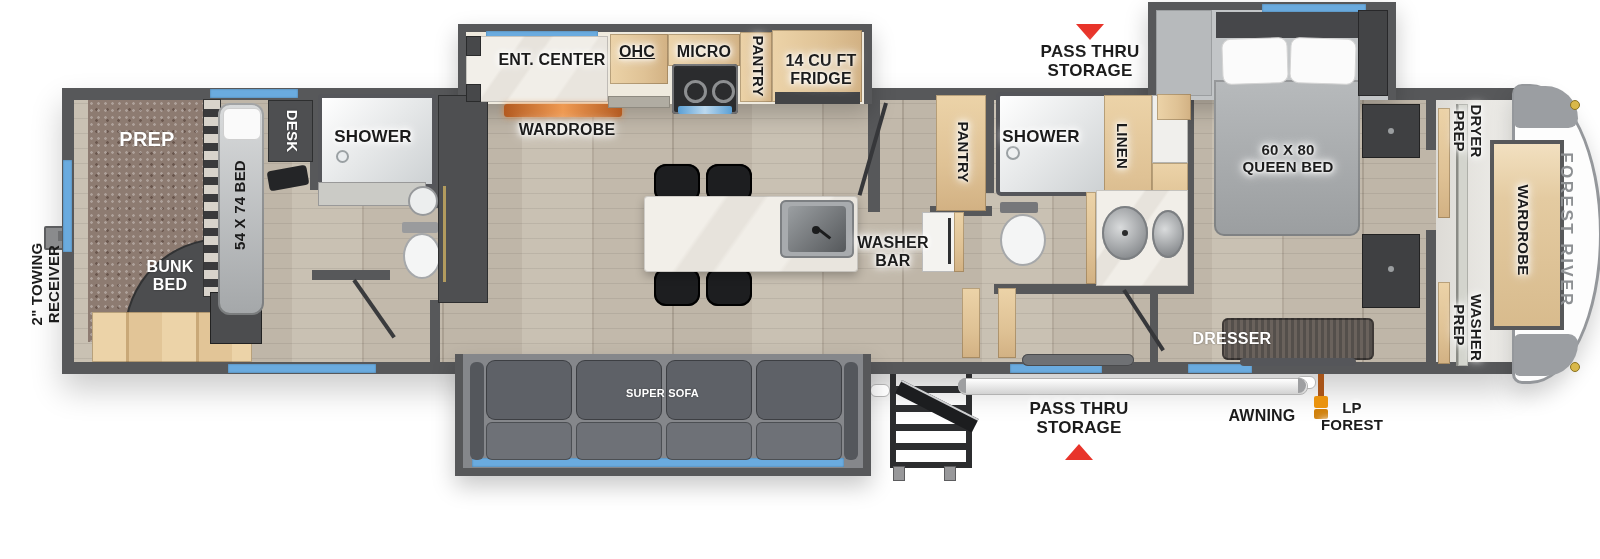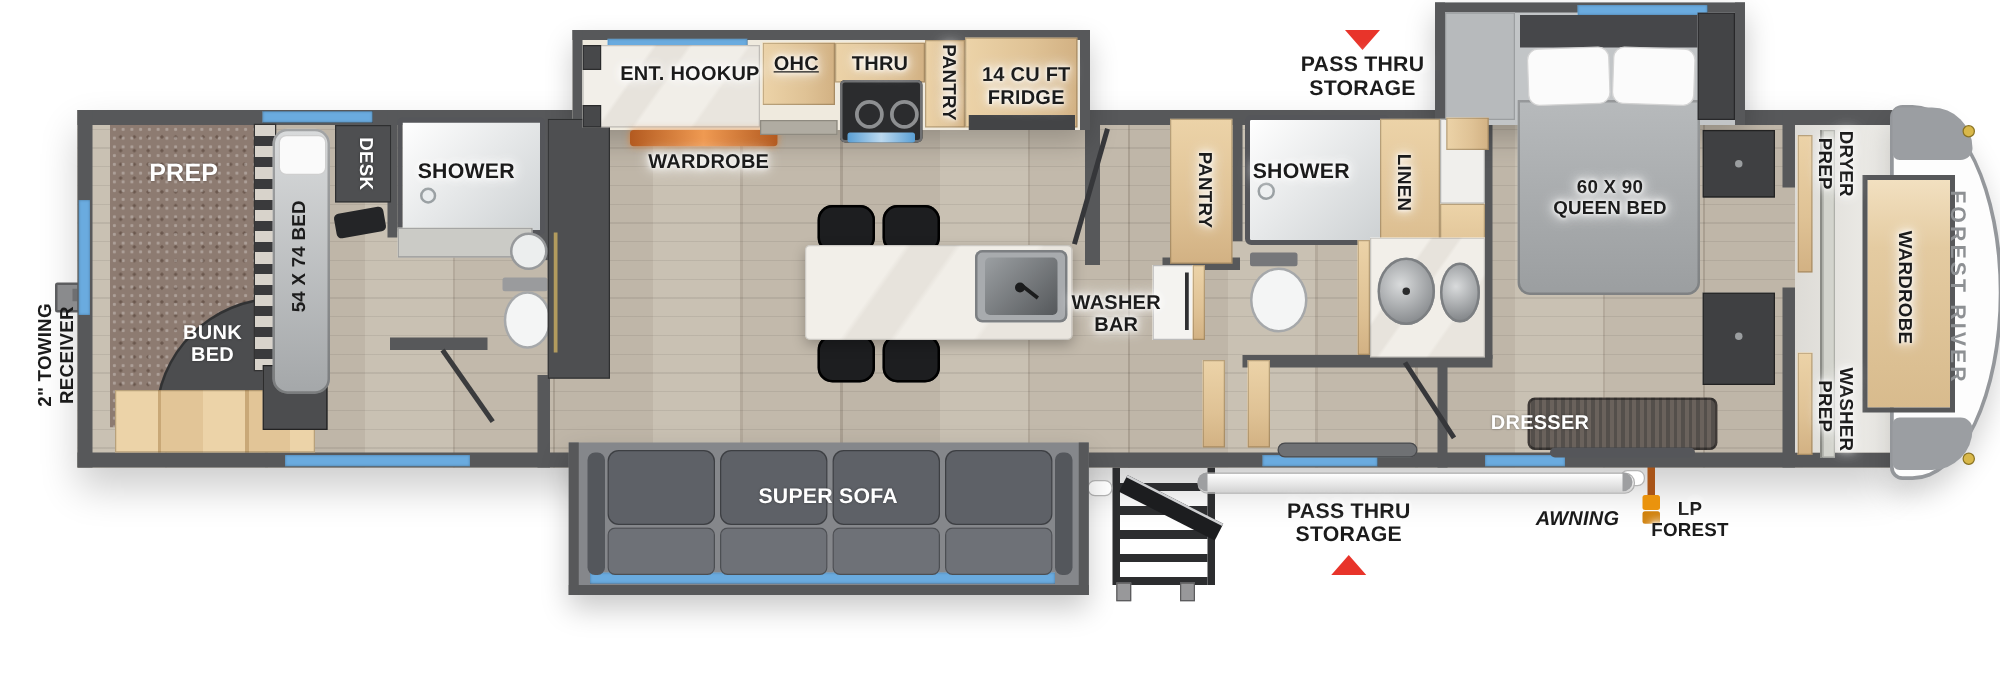"ENT. HOOKUP" div.lbl { text: HOOKUP -> CENTER }
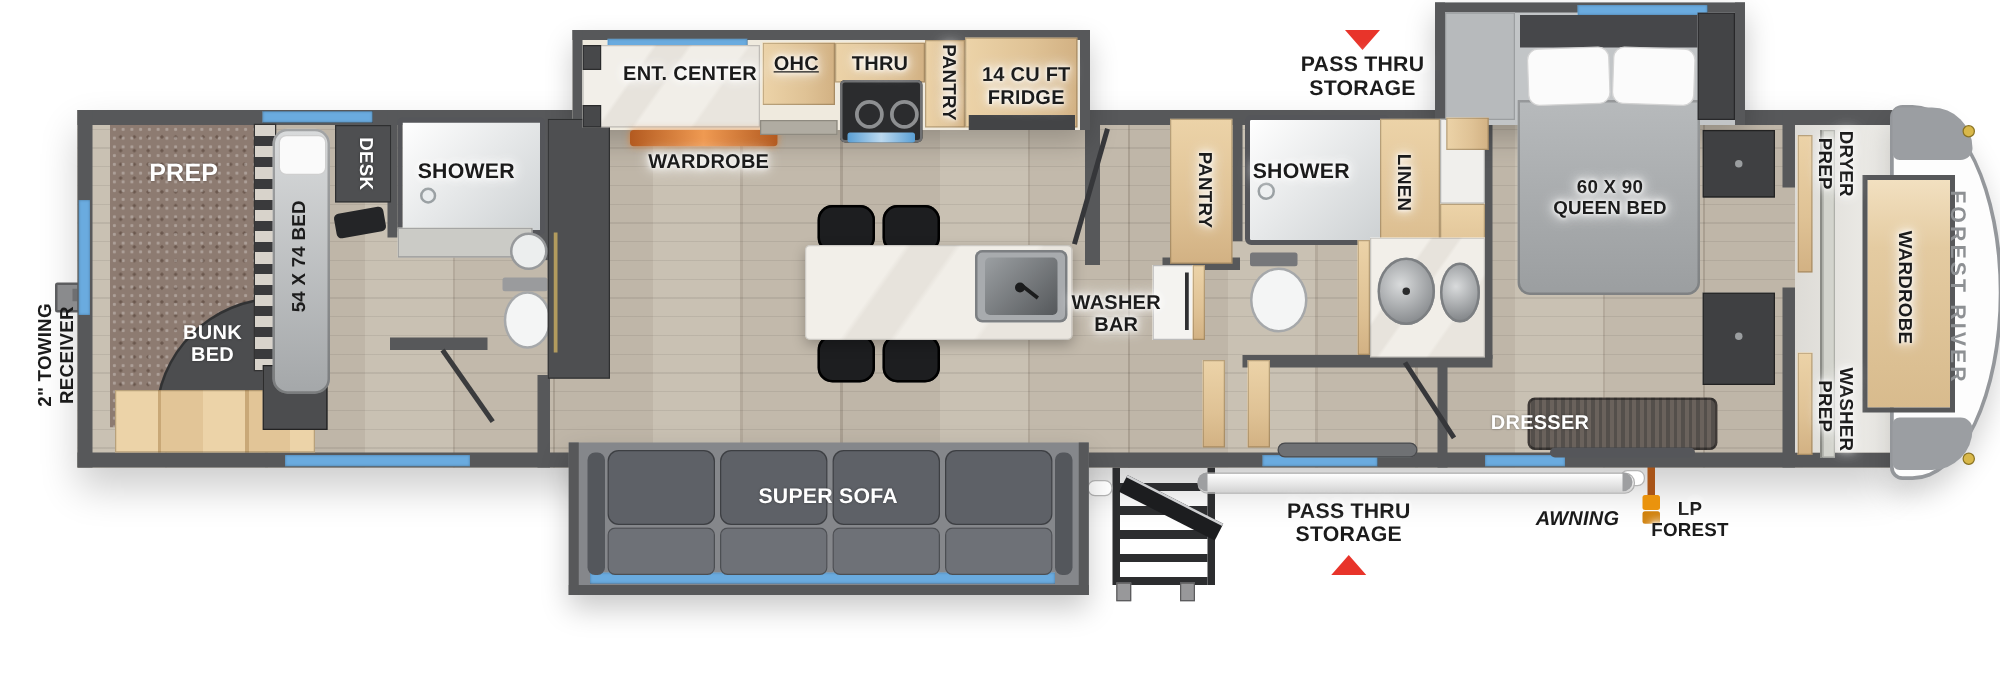"THRU" div.lbl { text: THRU -> MICRO }
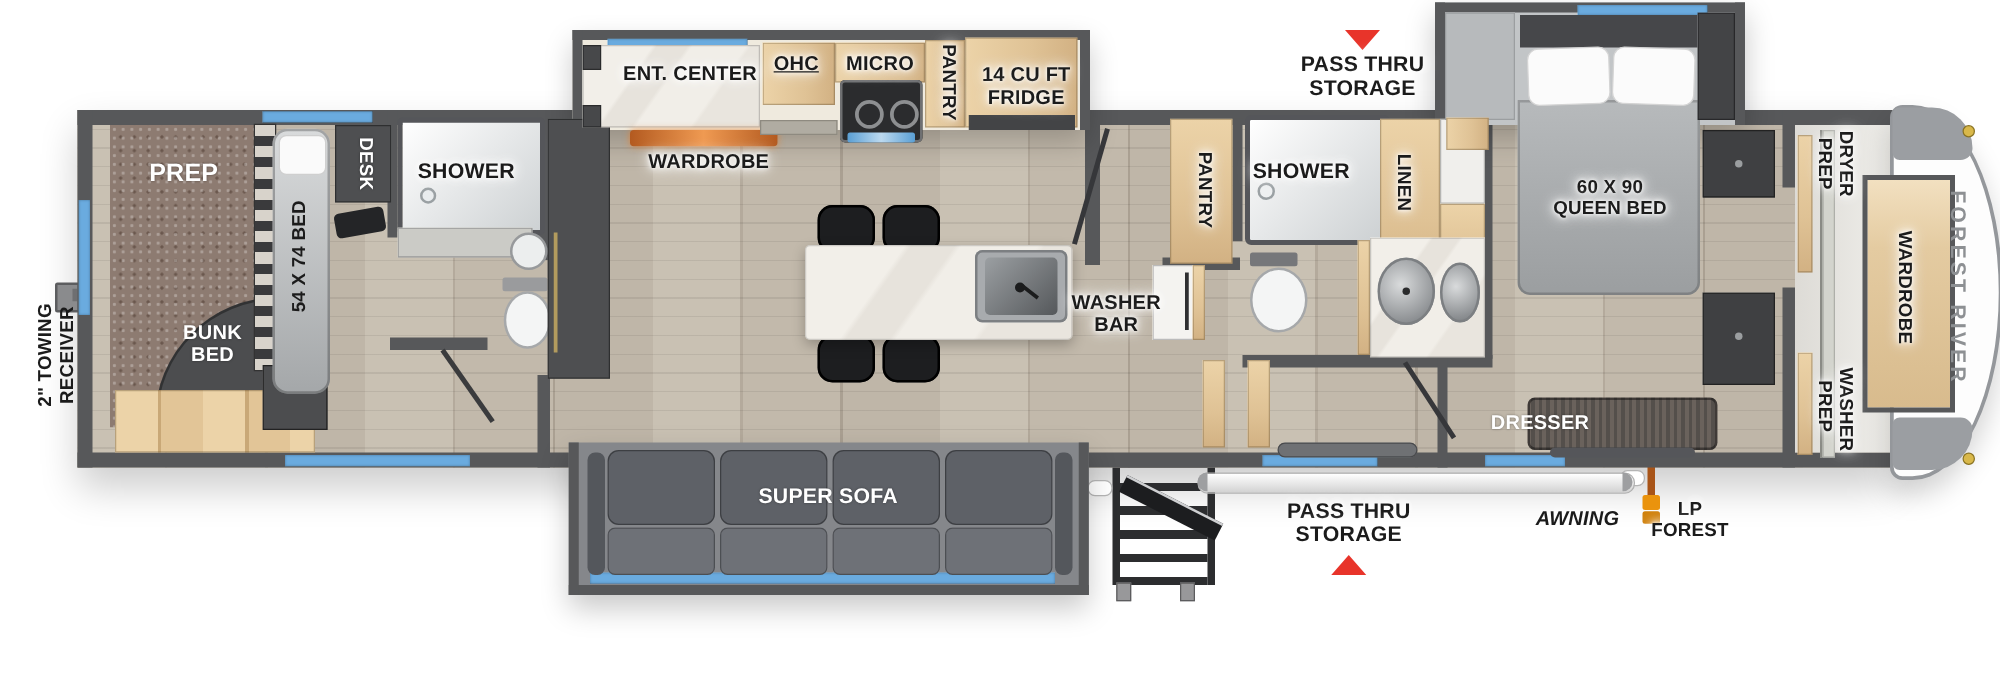"60 X 90 QUEEN BED" div.lbl { text: 90 -> 80 }
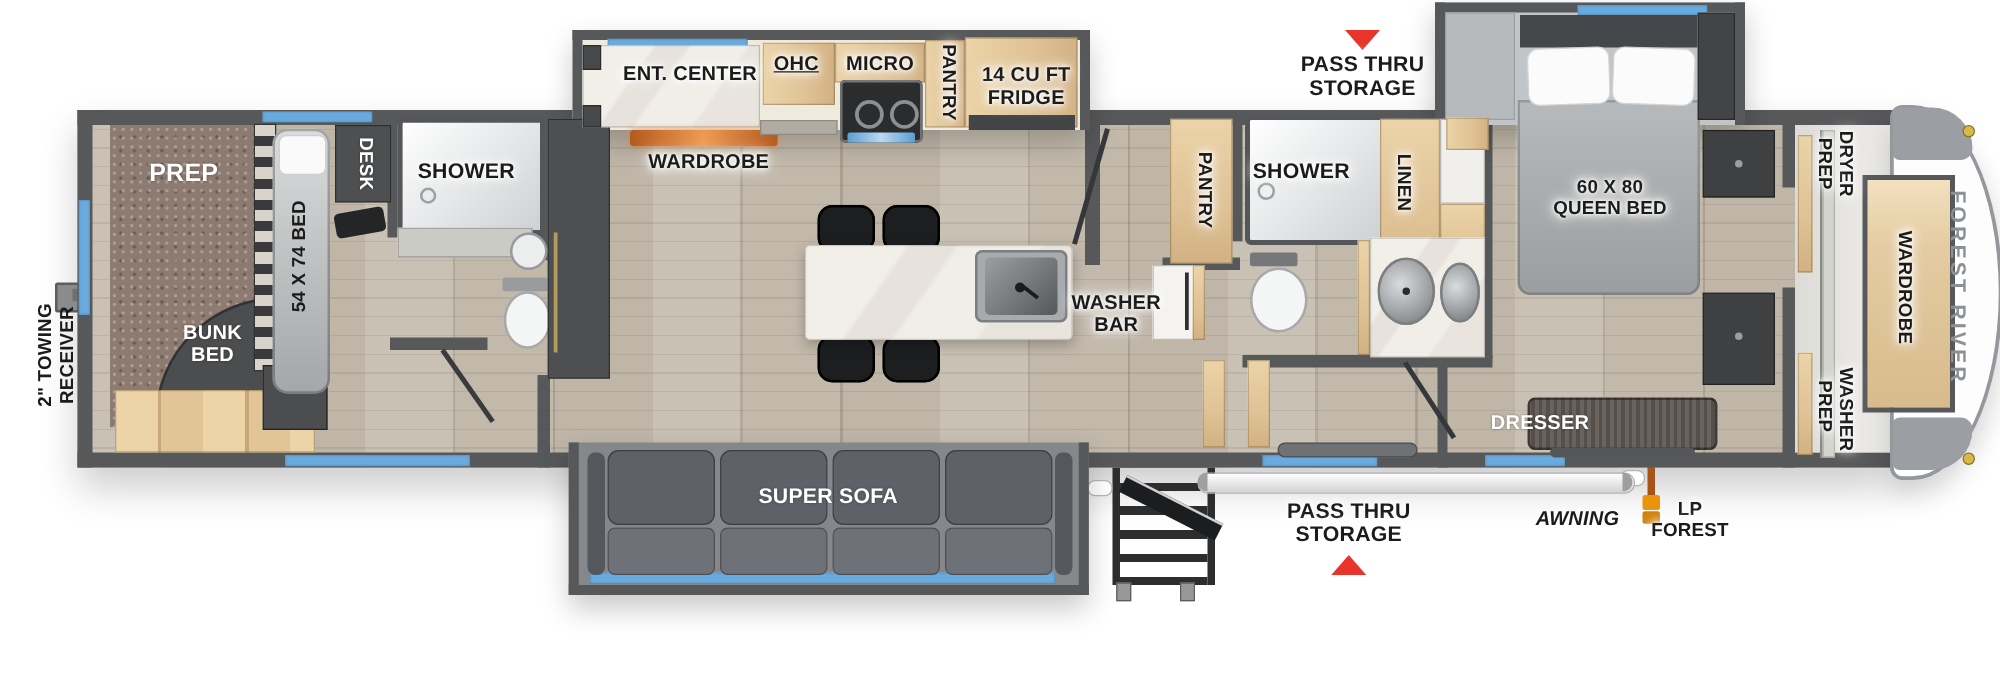"SUPER SOFA" div.lbl { font-size: 17px -> 11px }
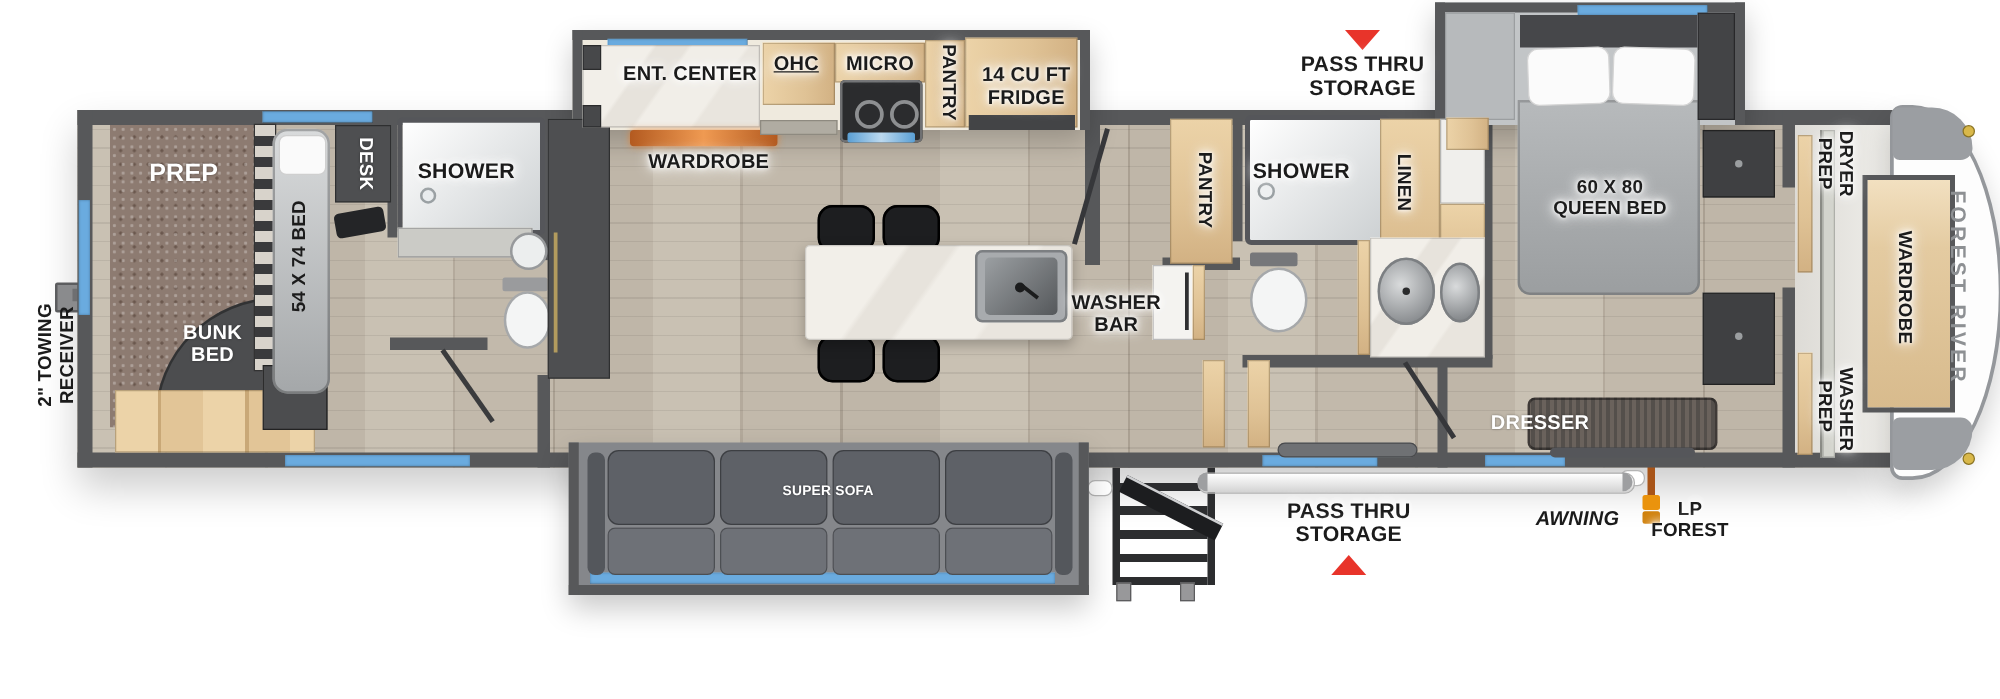"AWNING" div.lbl { font-style: italic -> none }
